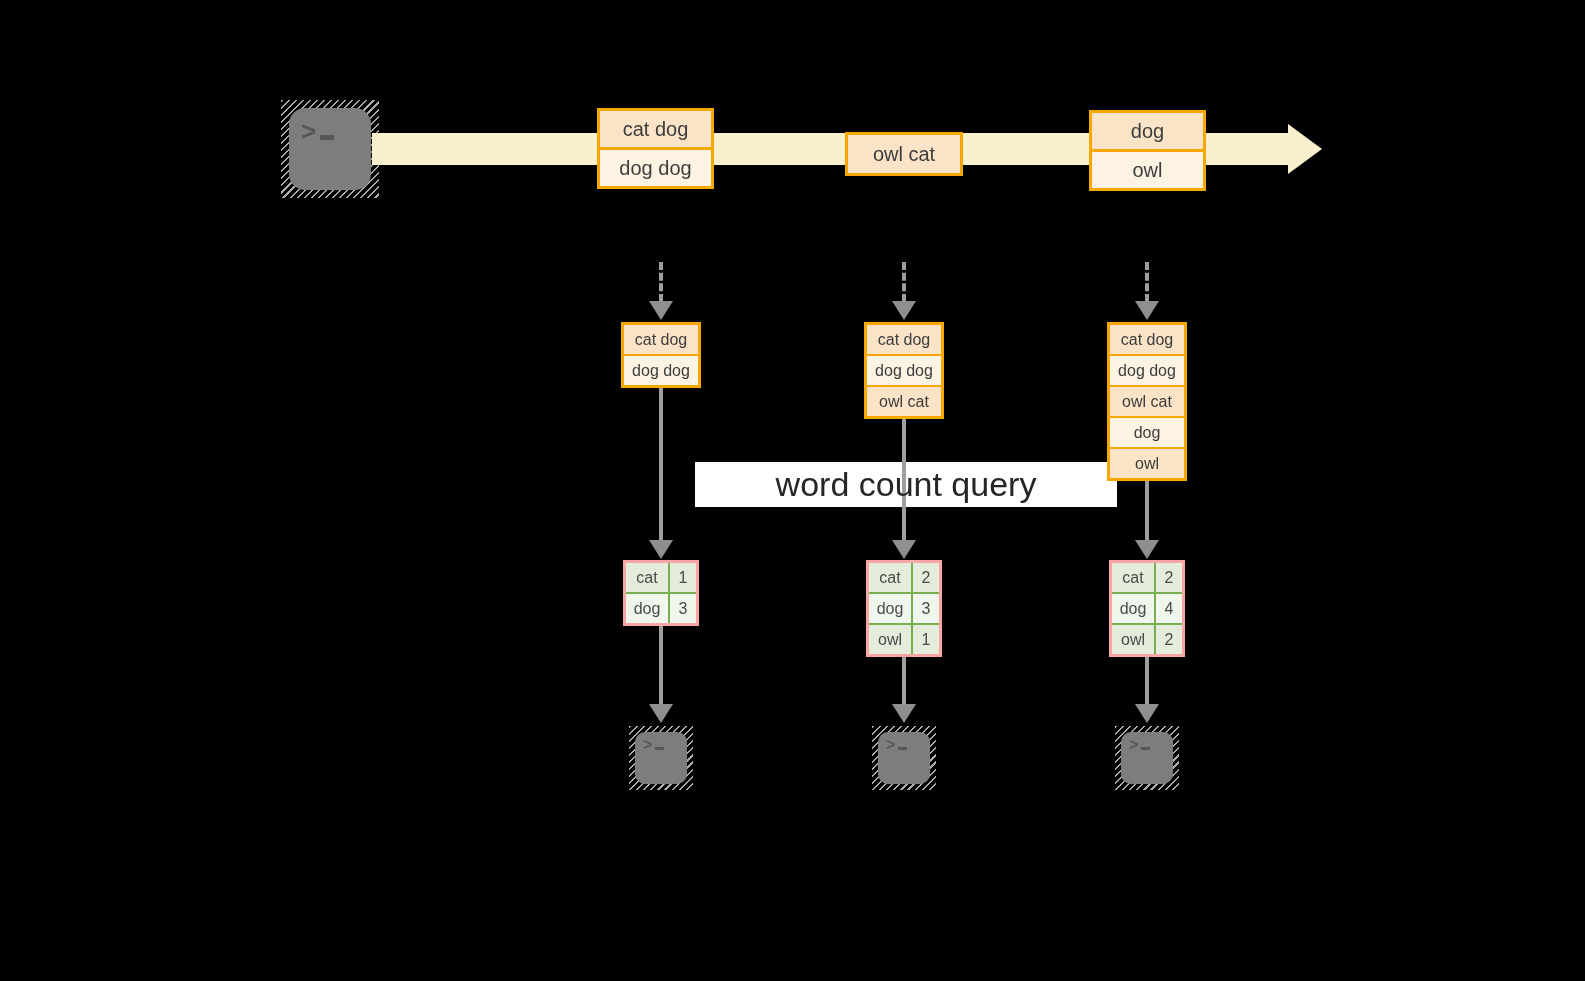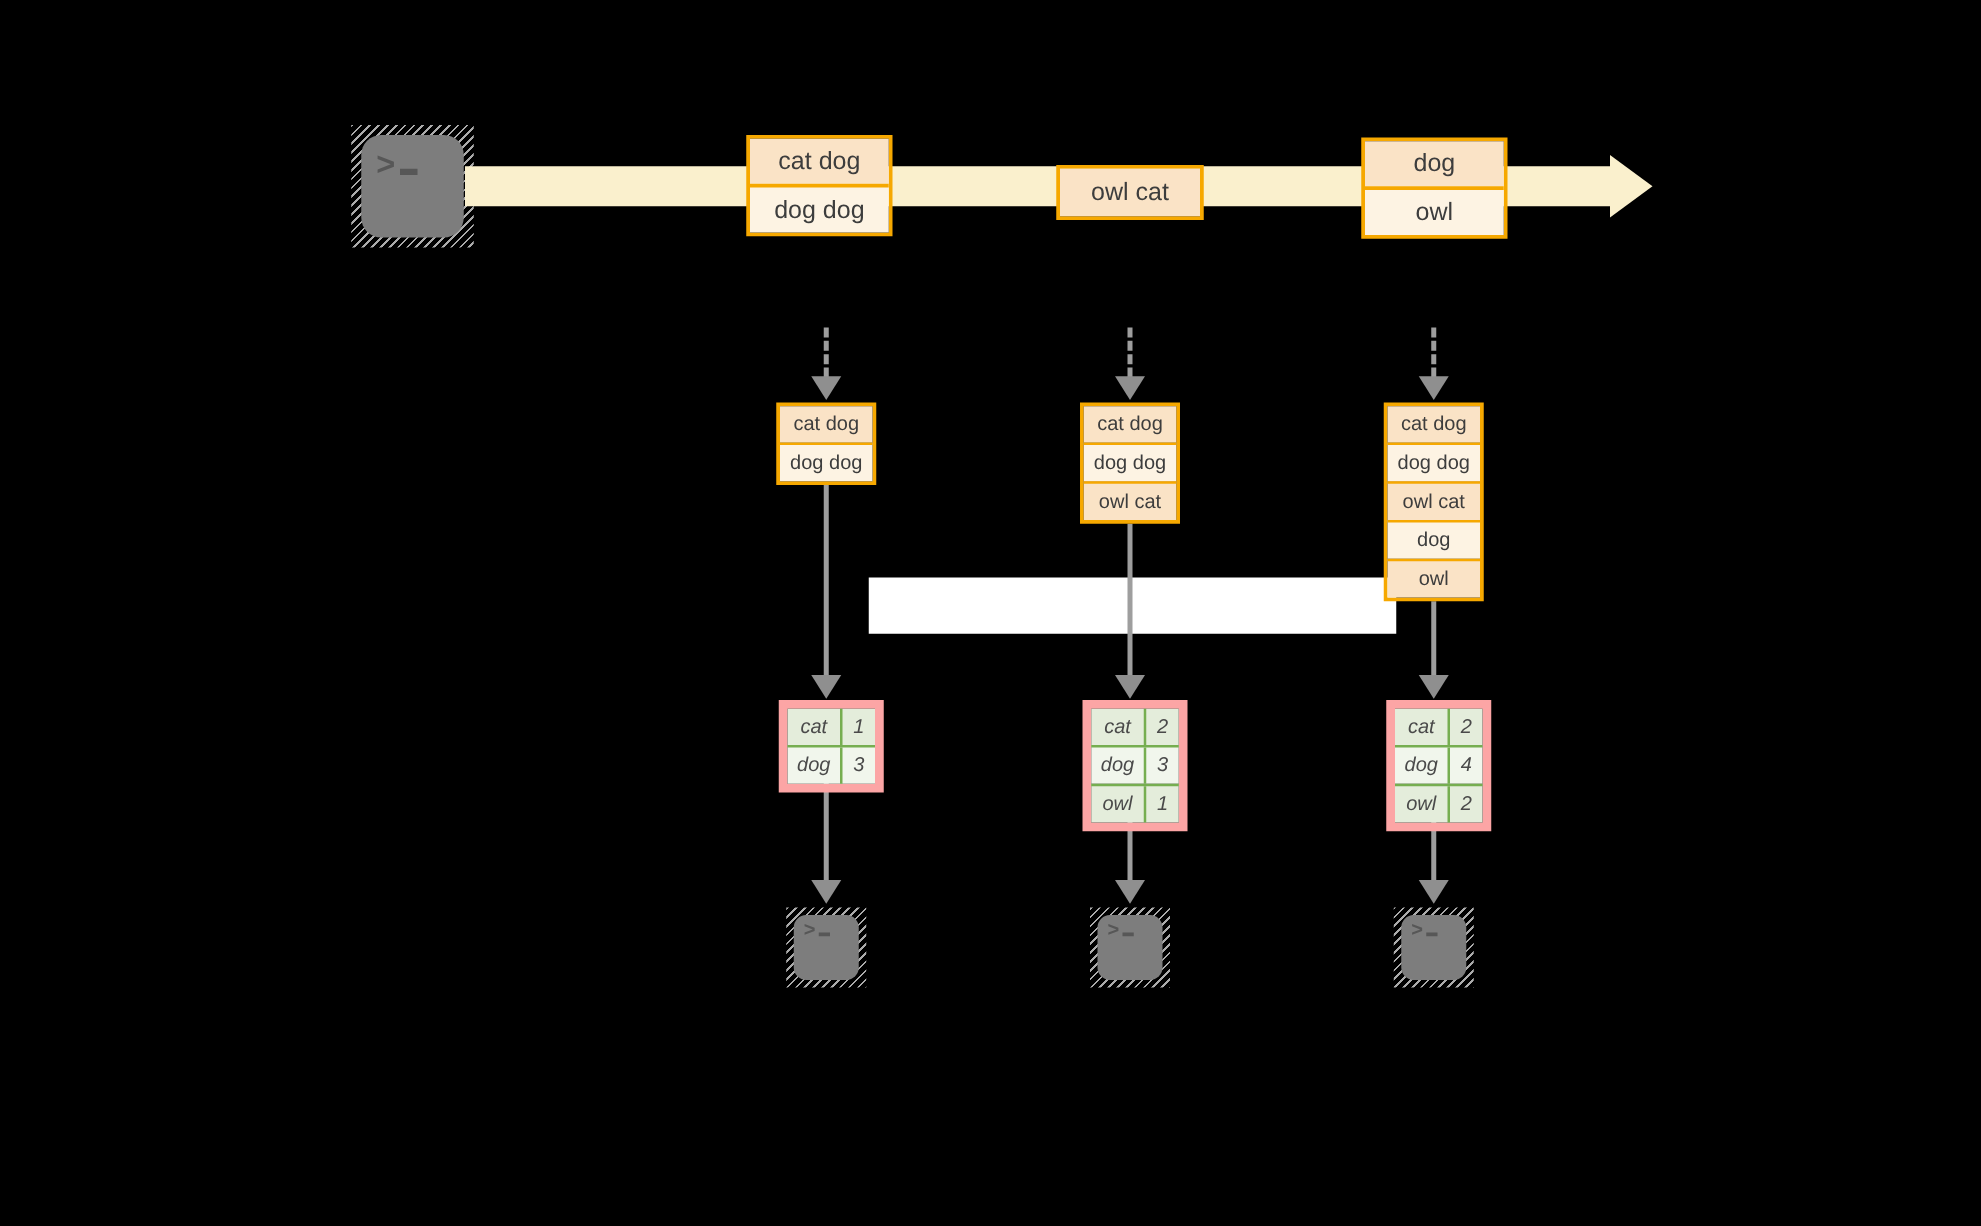"word count query" div.query-text { html: none -> <div>word count query</div> }
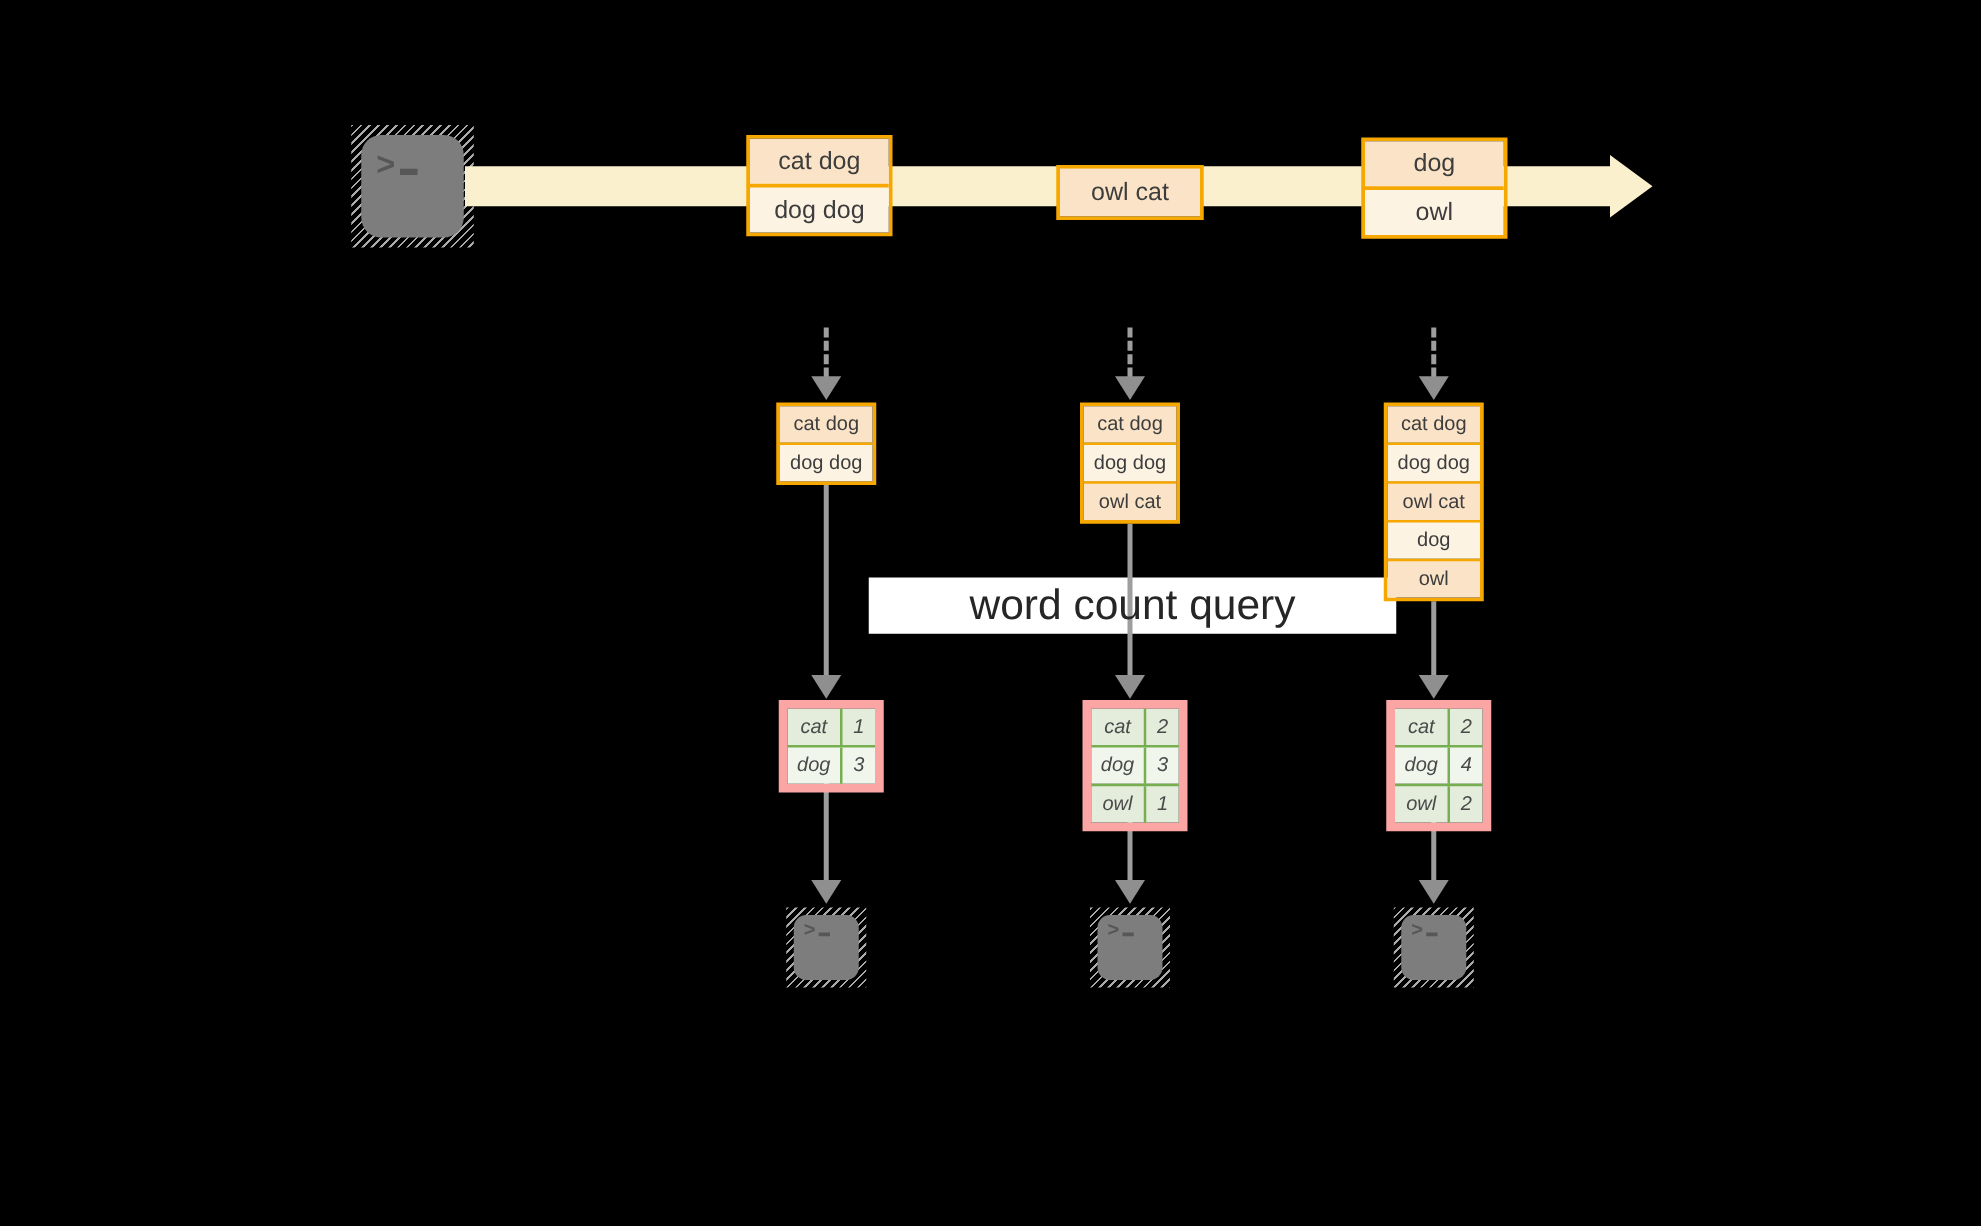"cat" .counts { border: 7px solid #fca5a5 -> 3px solid #fca5a5; font-style: italic -> none }
